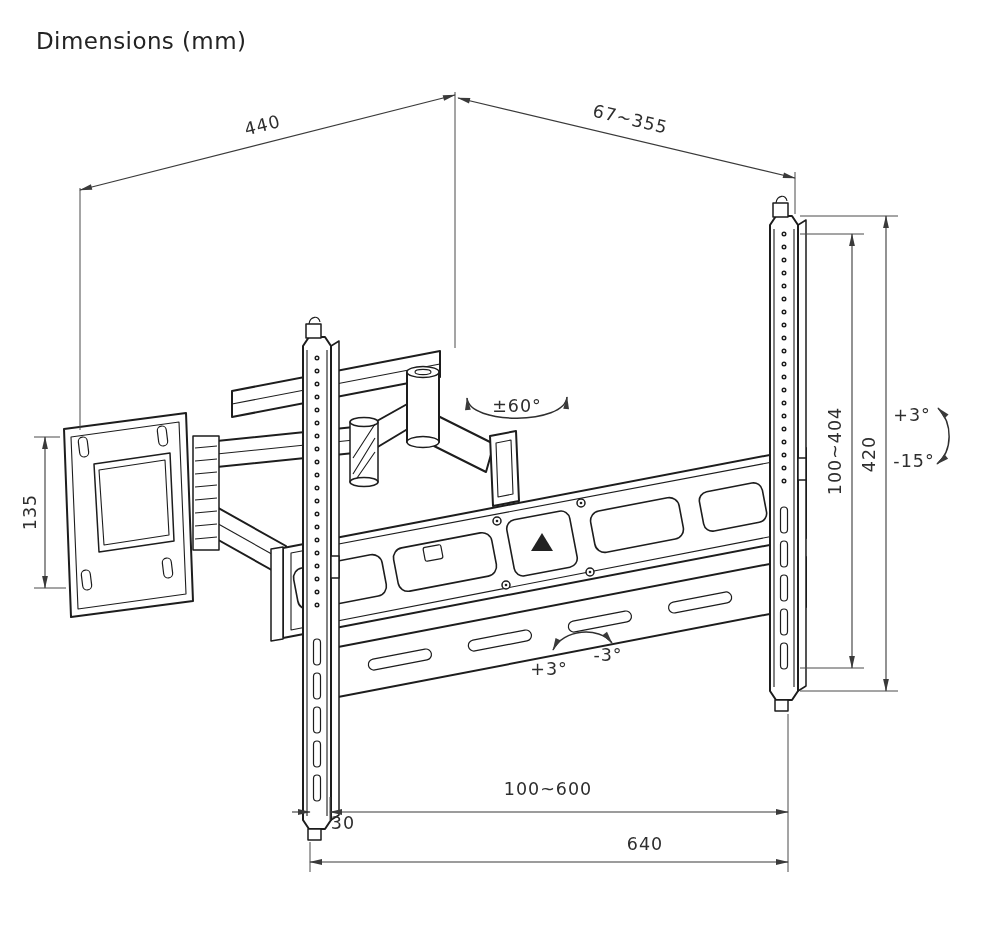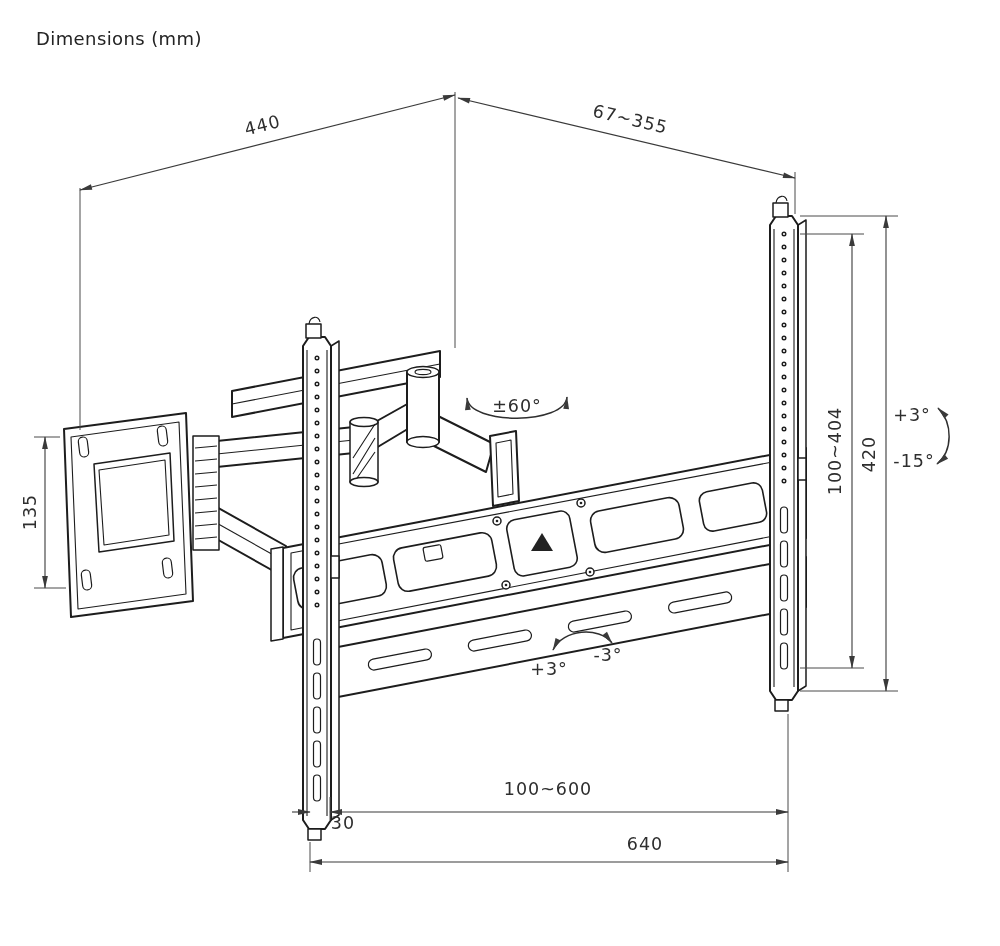"Dimensions (mm)" .title { font-size: 18px -> 23px }
